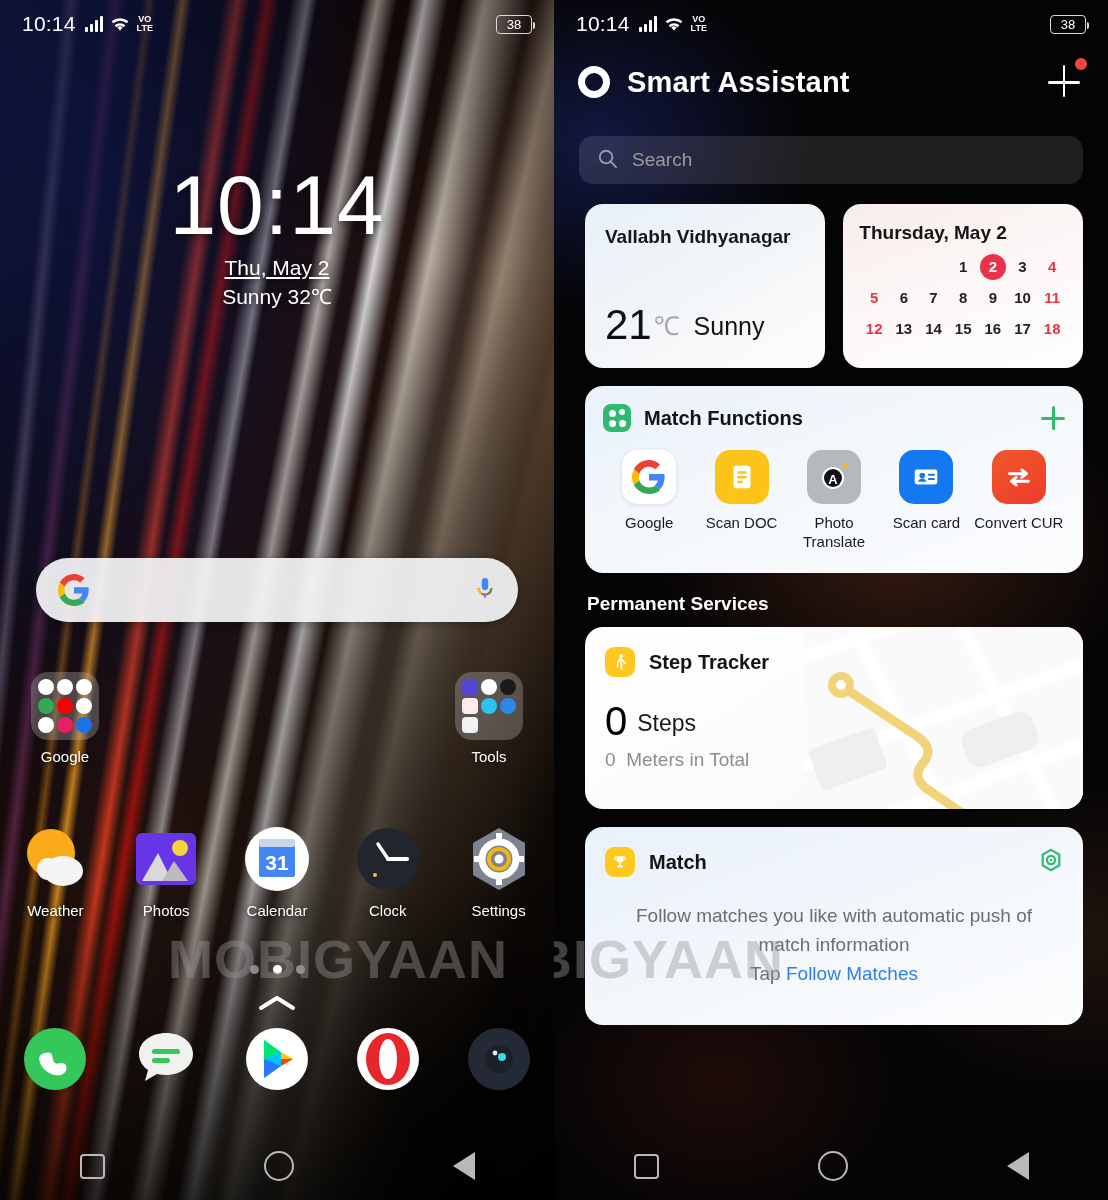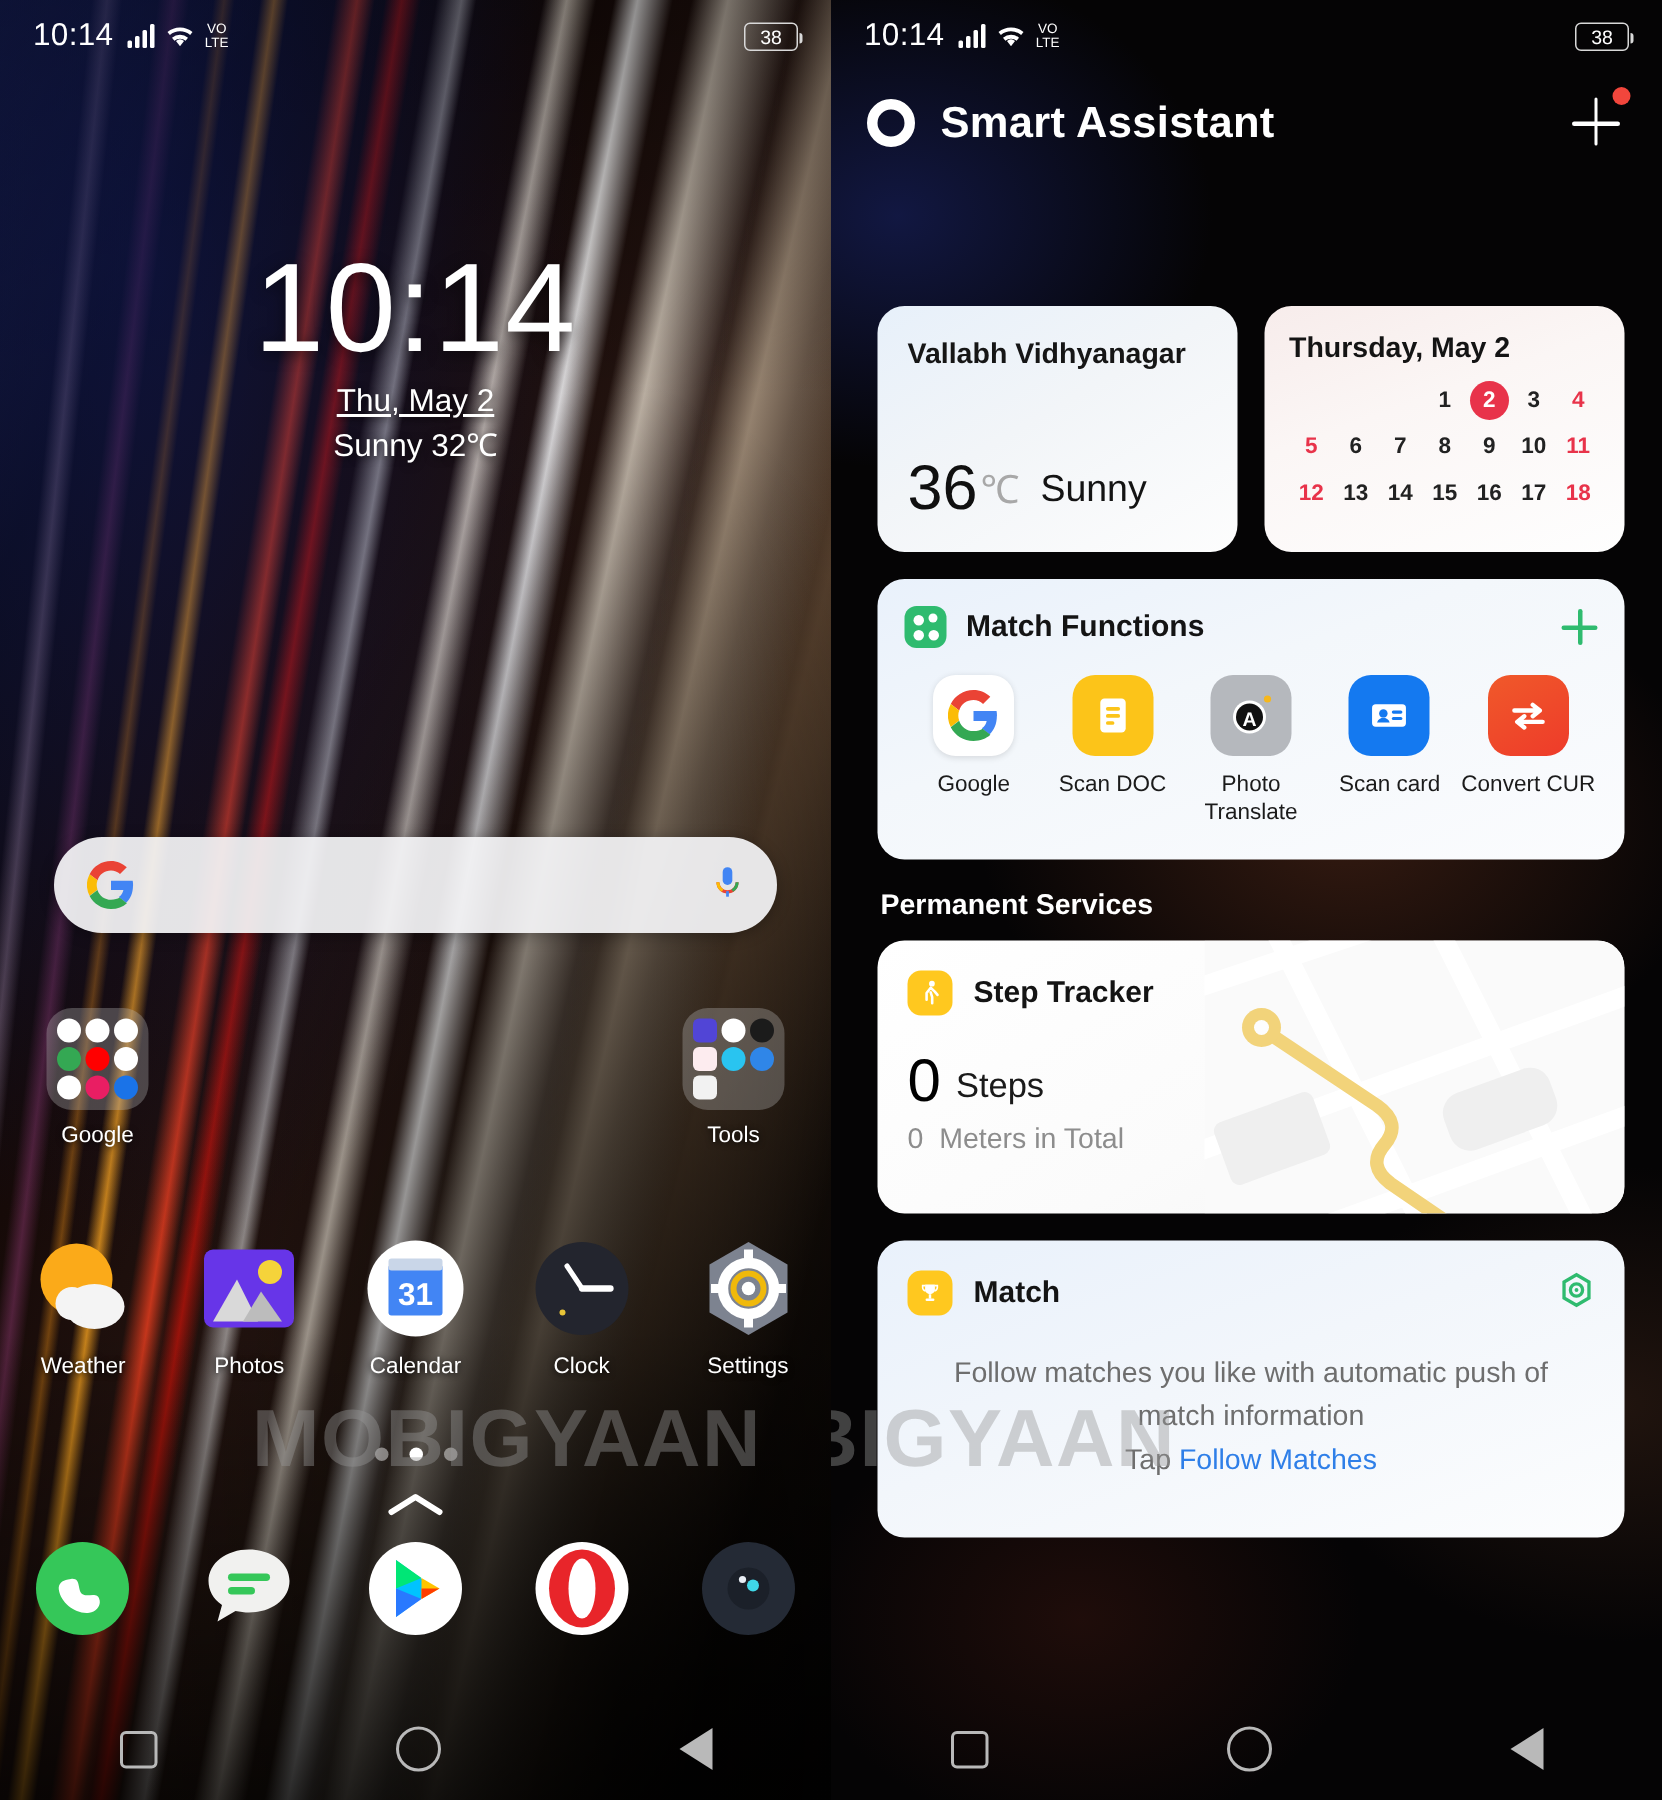"VO" .volte { font-weight: 400 -> 700 }
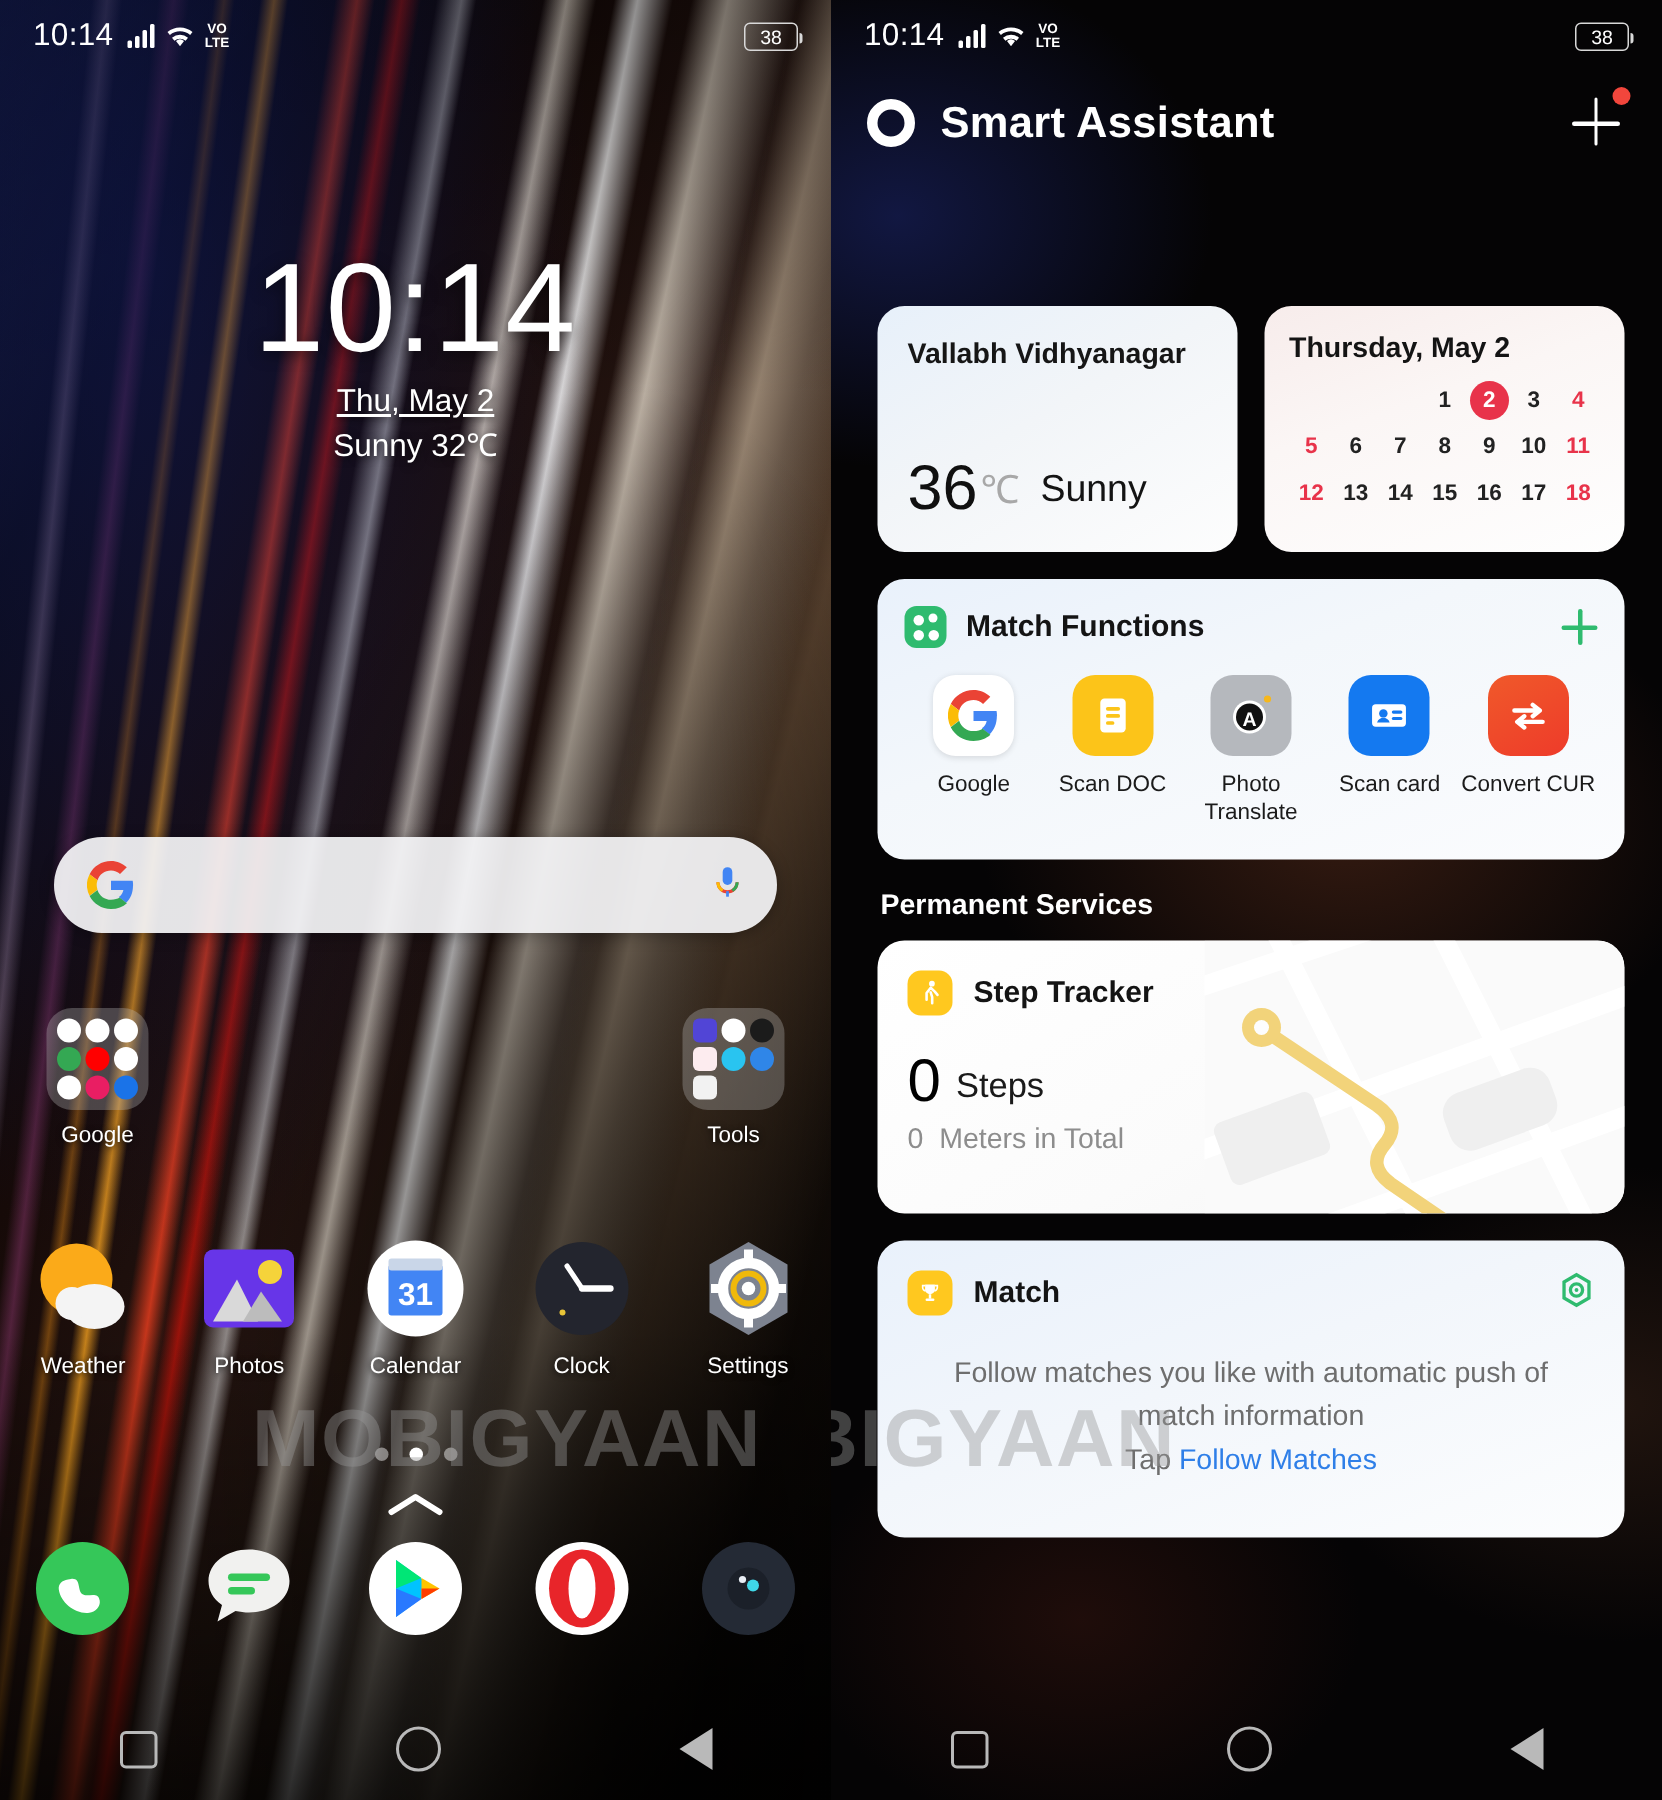"Search" div.asearch { html: none -> <div> <span> <svg> <circle></circle> <path></path> </svg> </span> <span>Search</span> </div> }
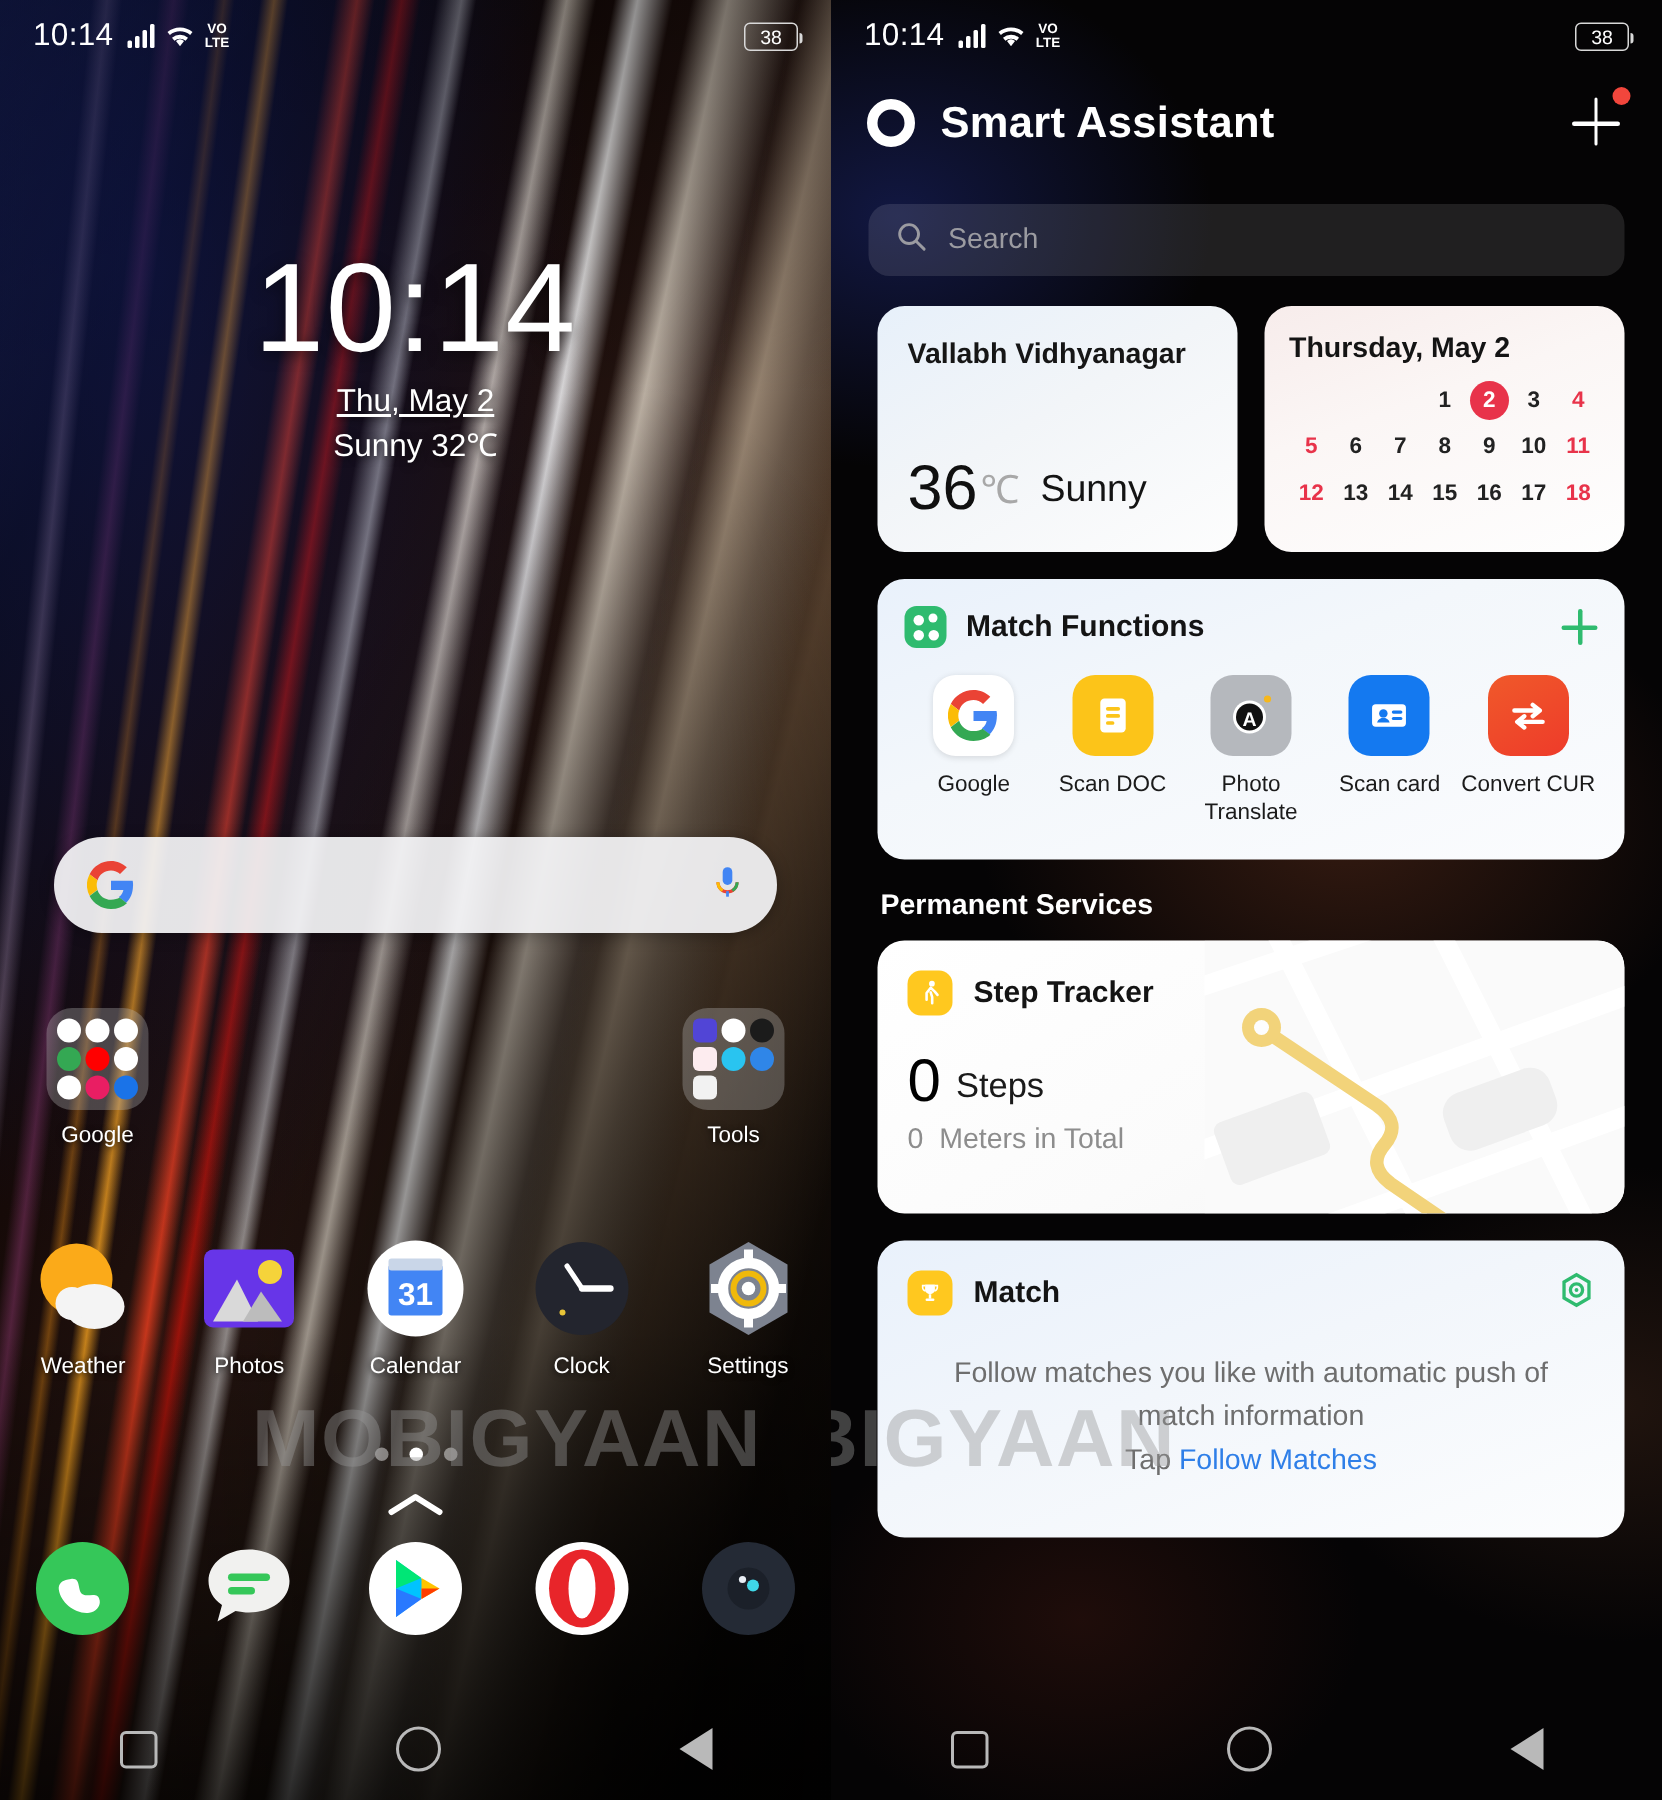"36" span.wtemp { text: 36 -> 21 }
